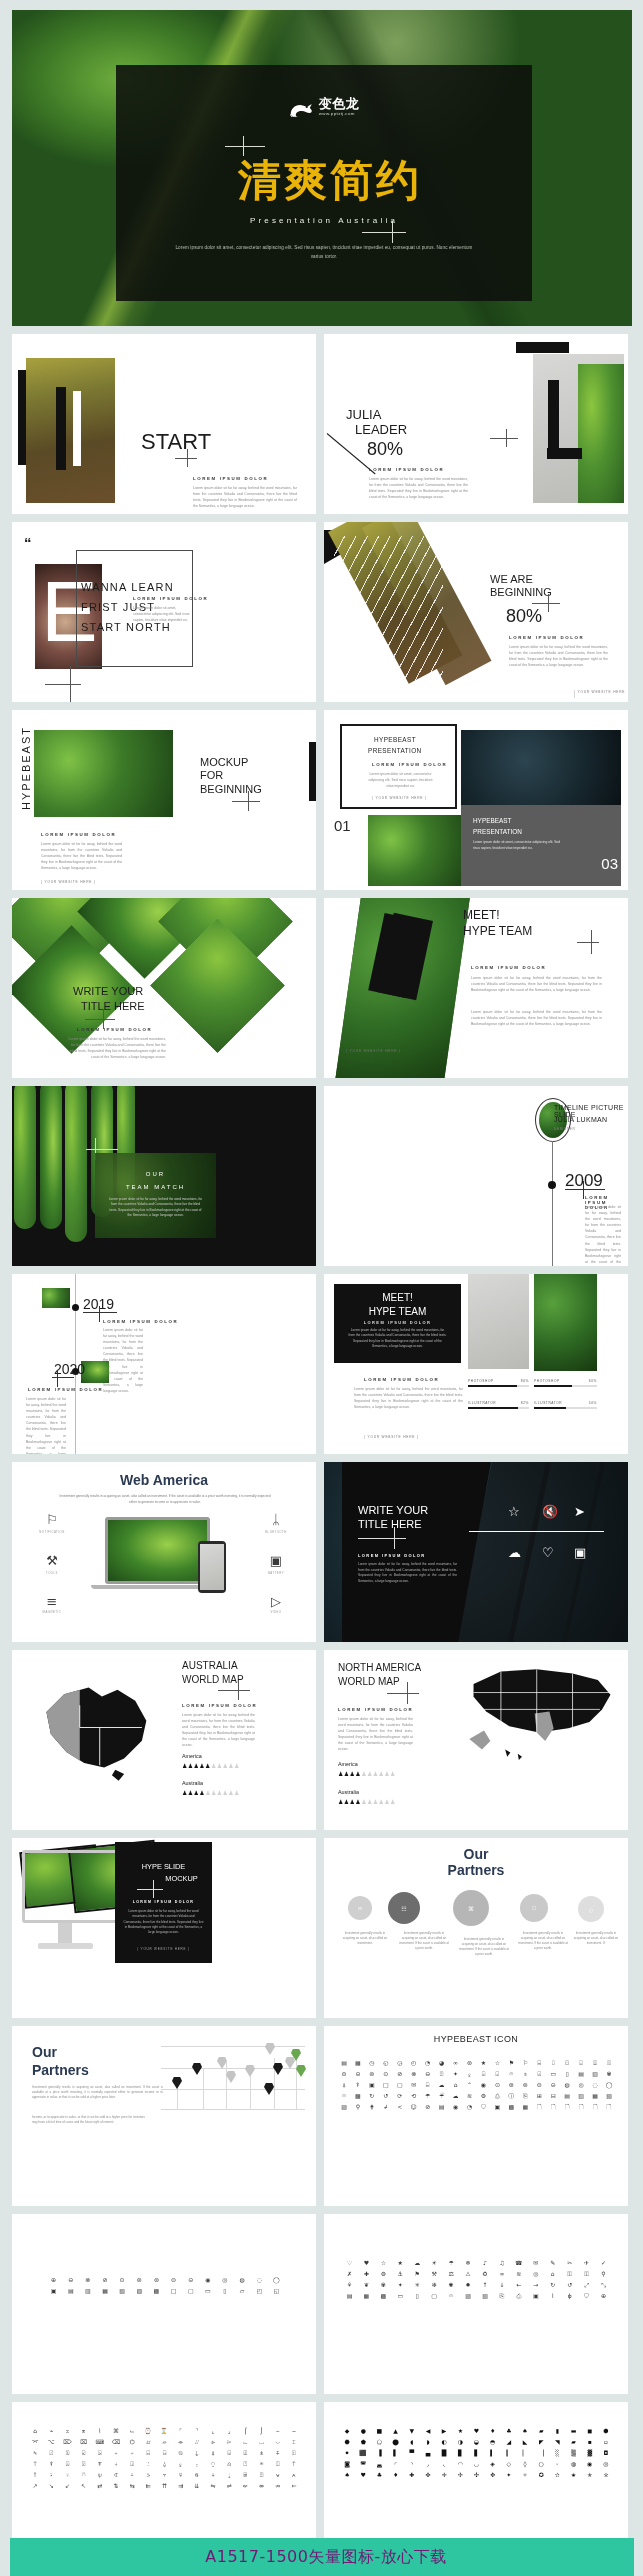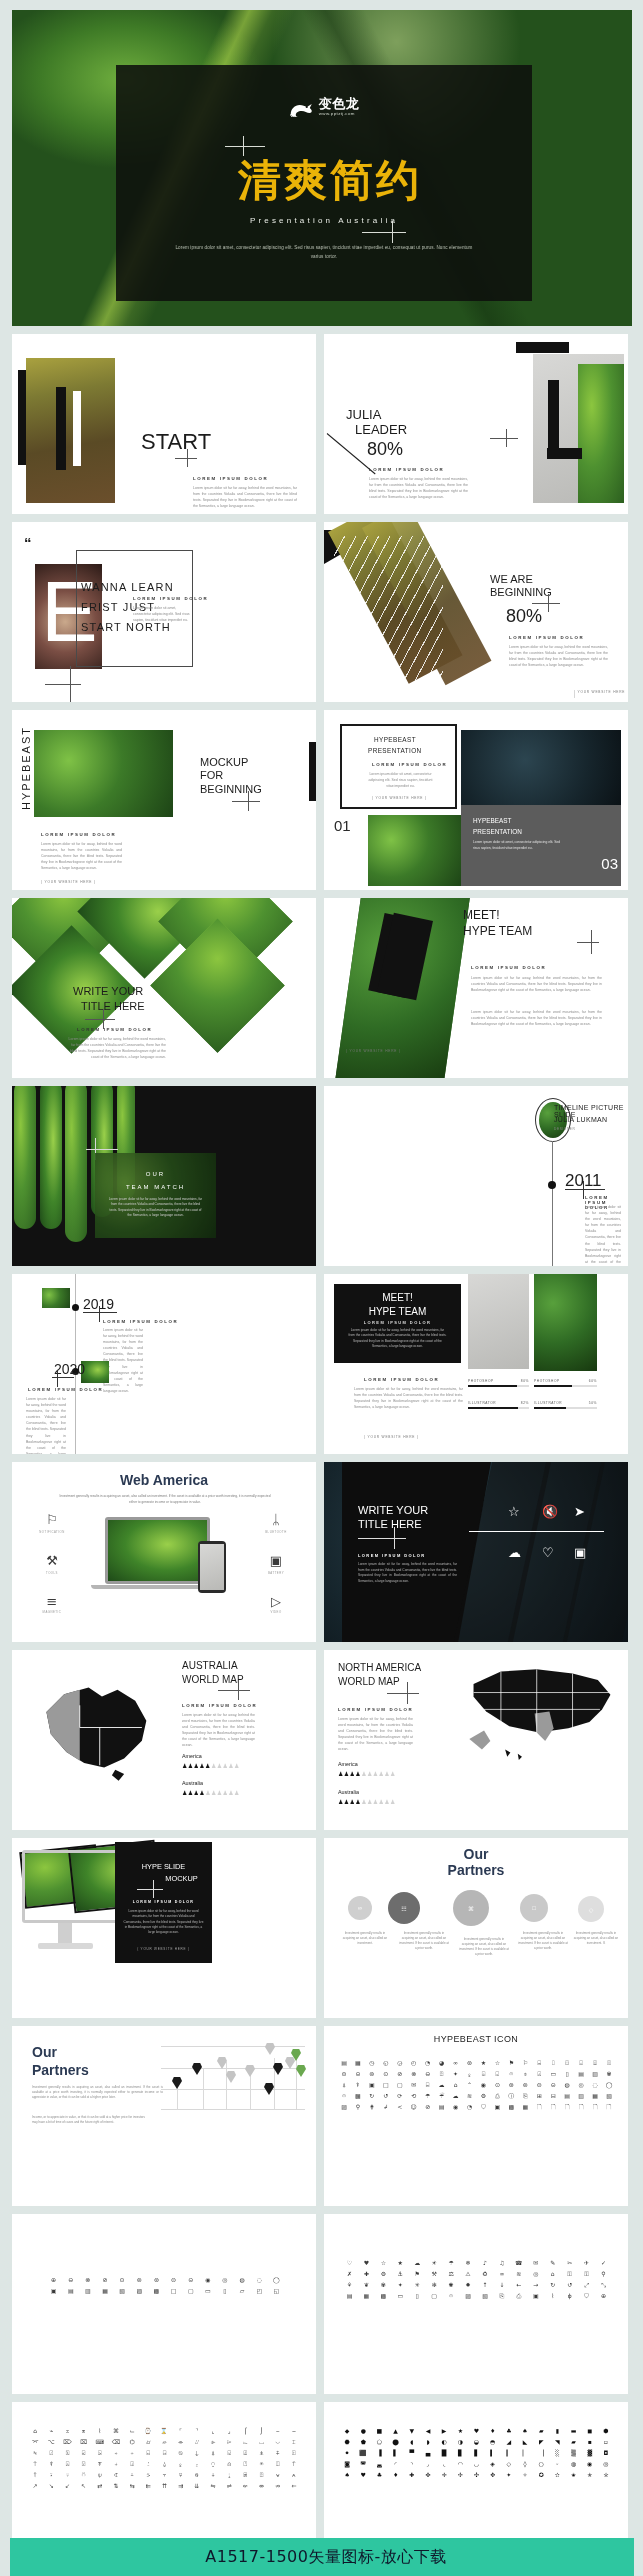"2011" div.ttl { text: 2011 -> 2009 }
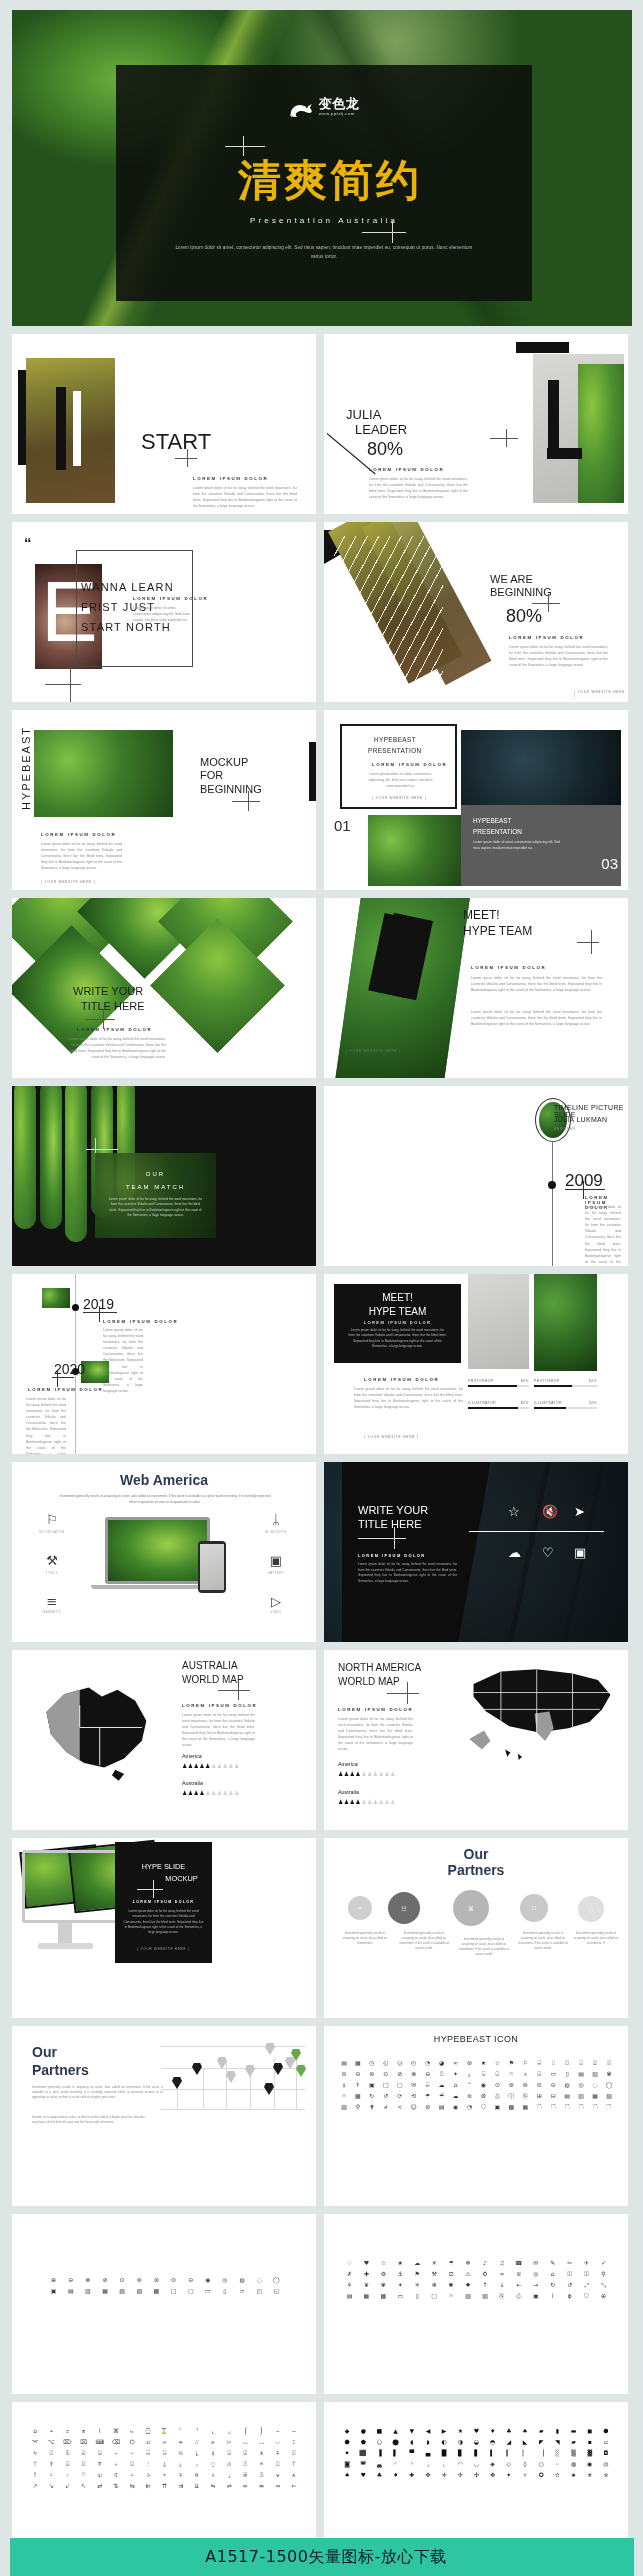"A1517-1500矢量图标-放心下载" .footer span { color: #0f172a -> #701a75 }
